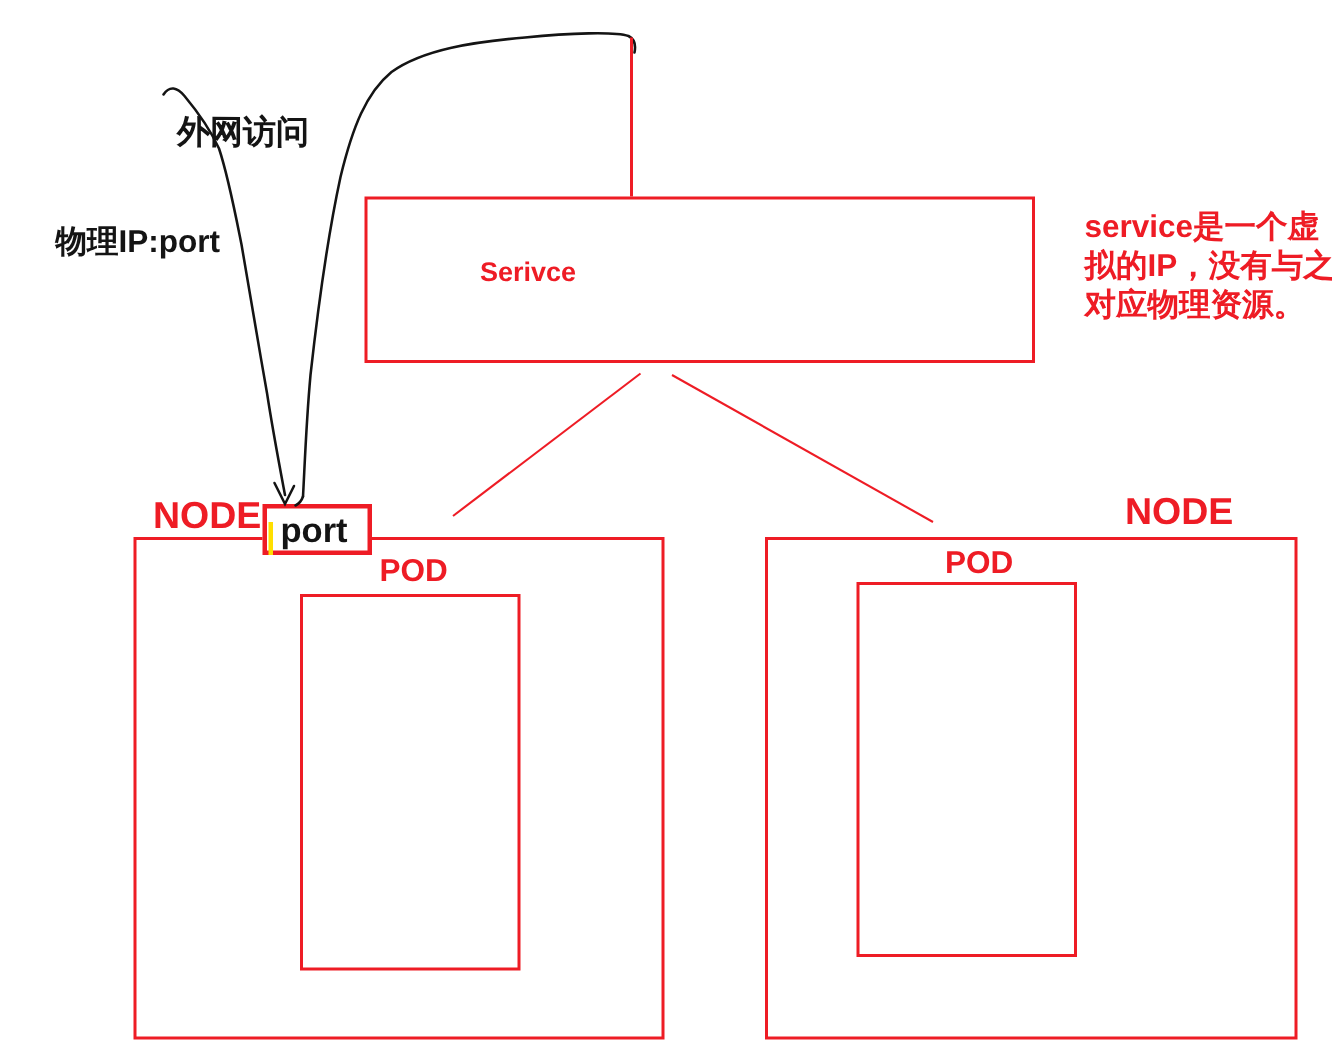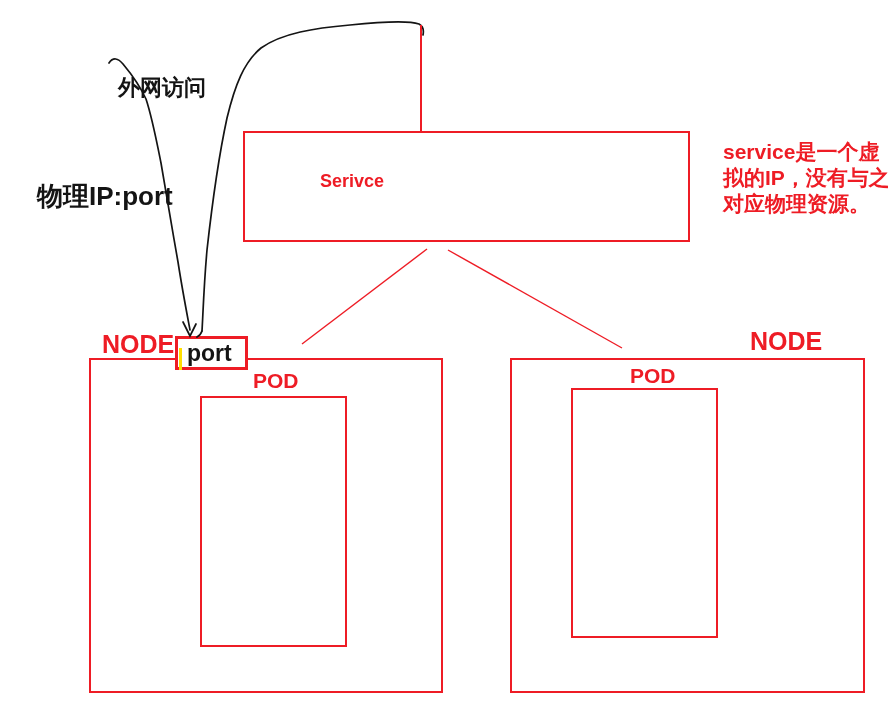"物理IP:port" div.txt { font-size: 26px -> 21px; margin-top: 32px -> none }
